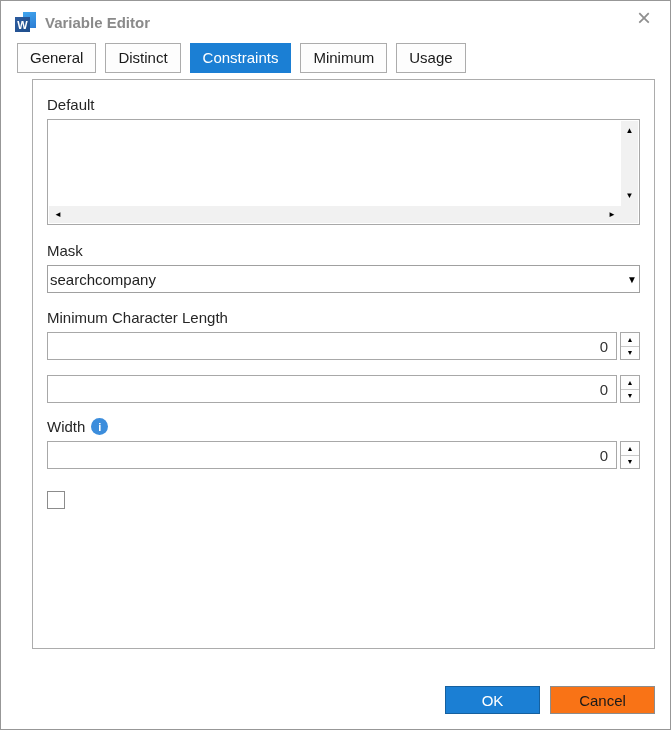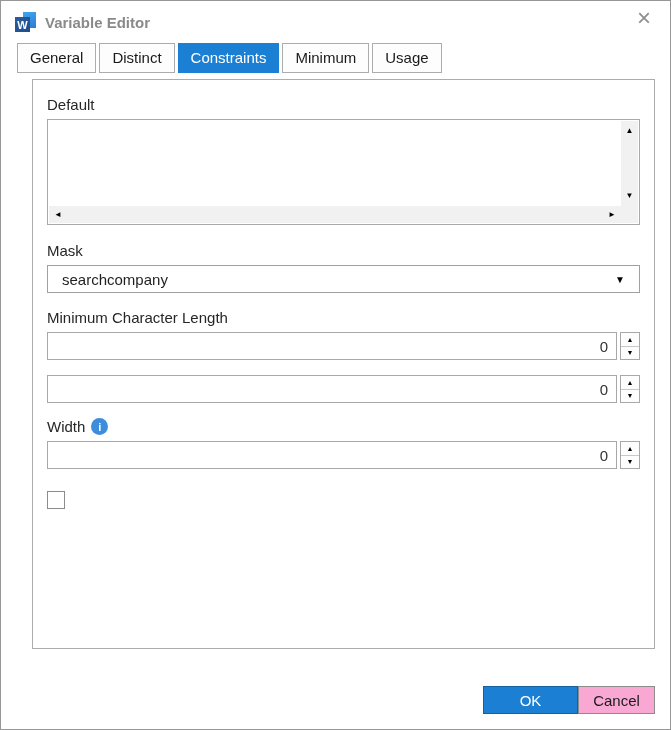"General" .tabstrip { gap: 3px -> 9px }
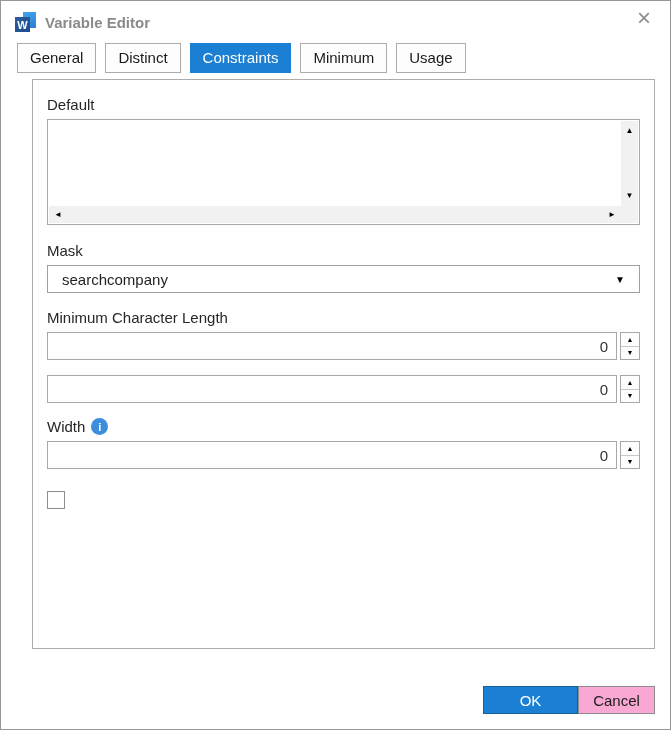"searchcompany" .combo { padding: 0 14px -> 0 2px }
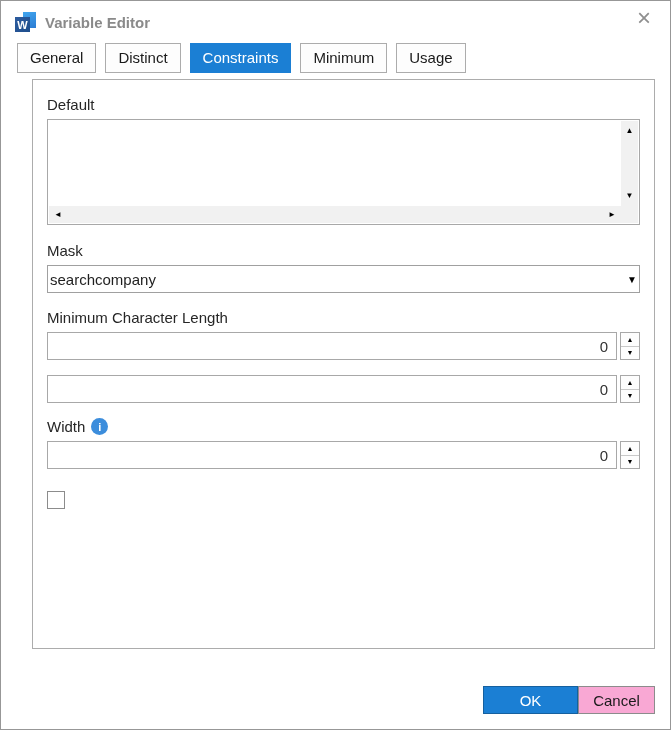"OK" .footer { gap: none -> 10px }
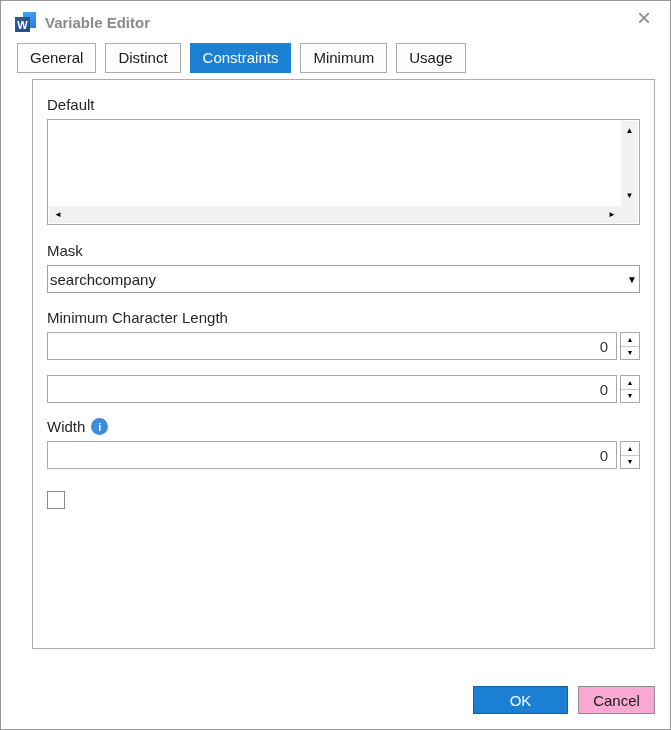"Cancel" .btn-cancel { background: #f9a8d4 -> #f97316; width: 77px -> 105px }
